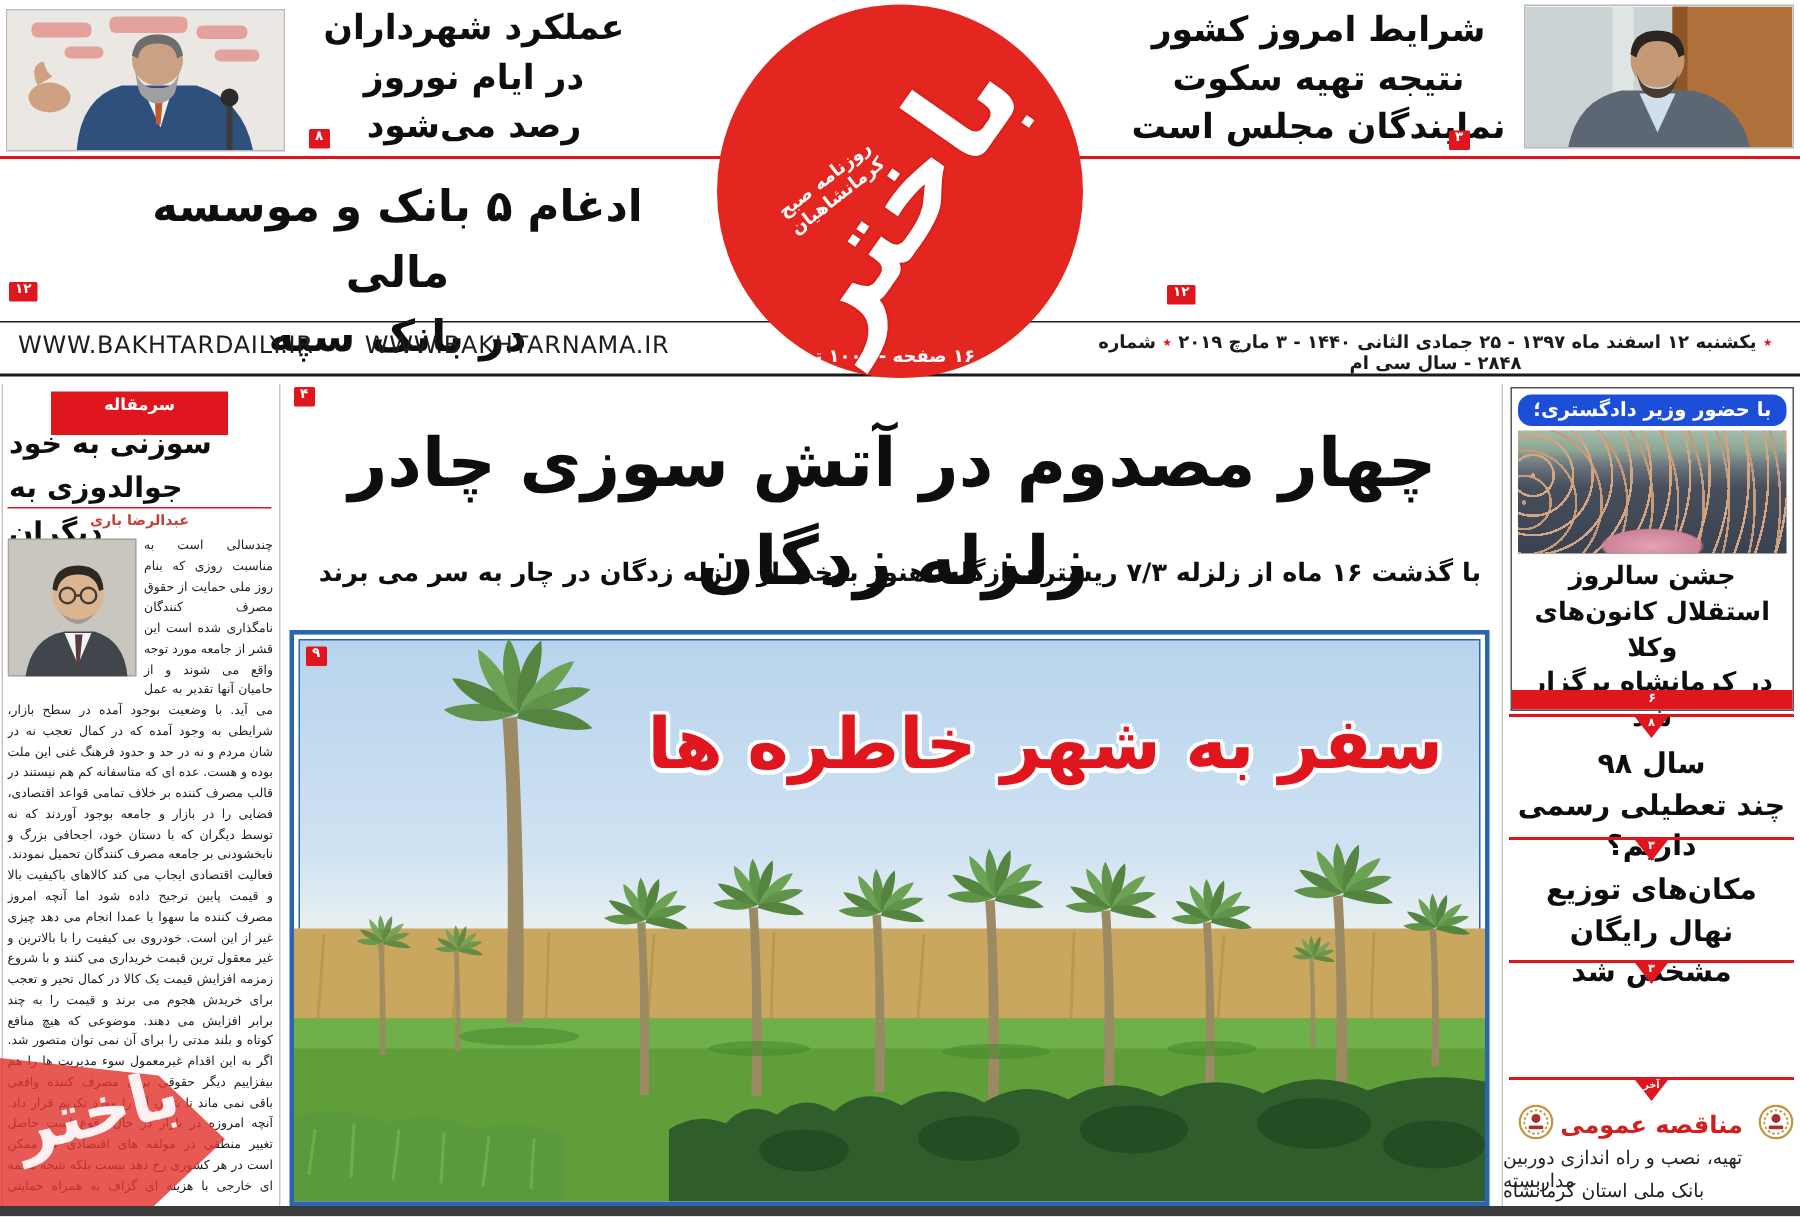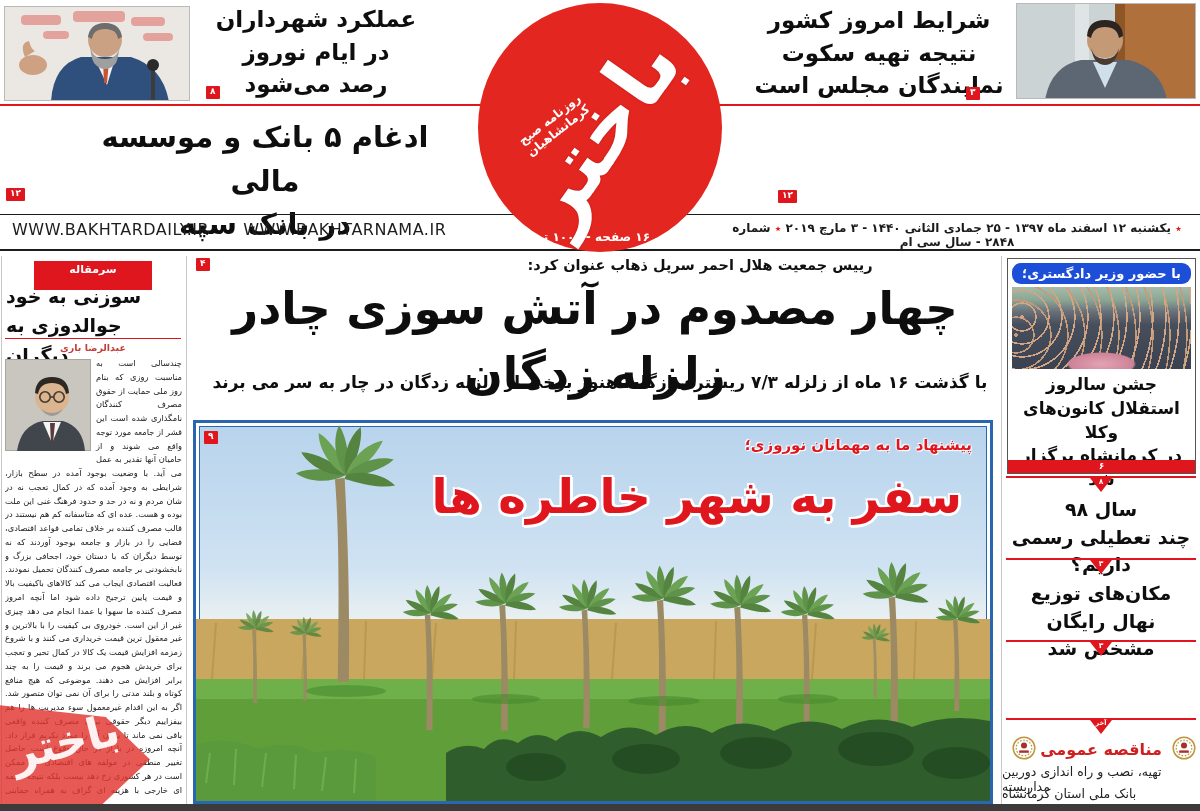"رییس جمعیت هلال احمر سرپل" div.abs { html: <div>رییس جمعیت هلال احمر سرپل ذهاب عنوان کرد:</div> -> none }
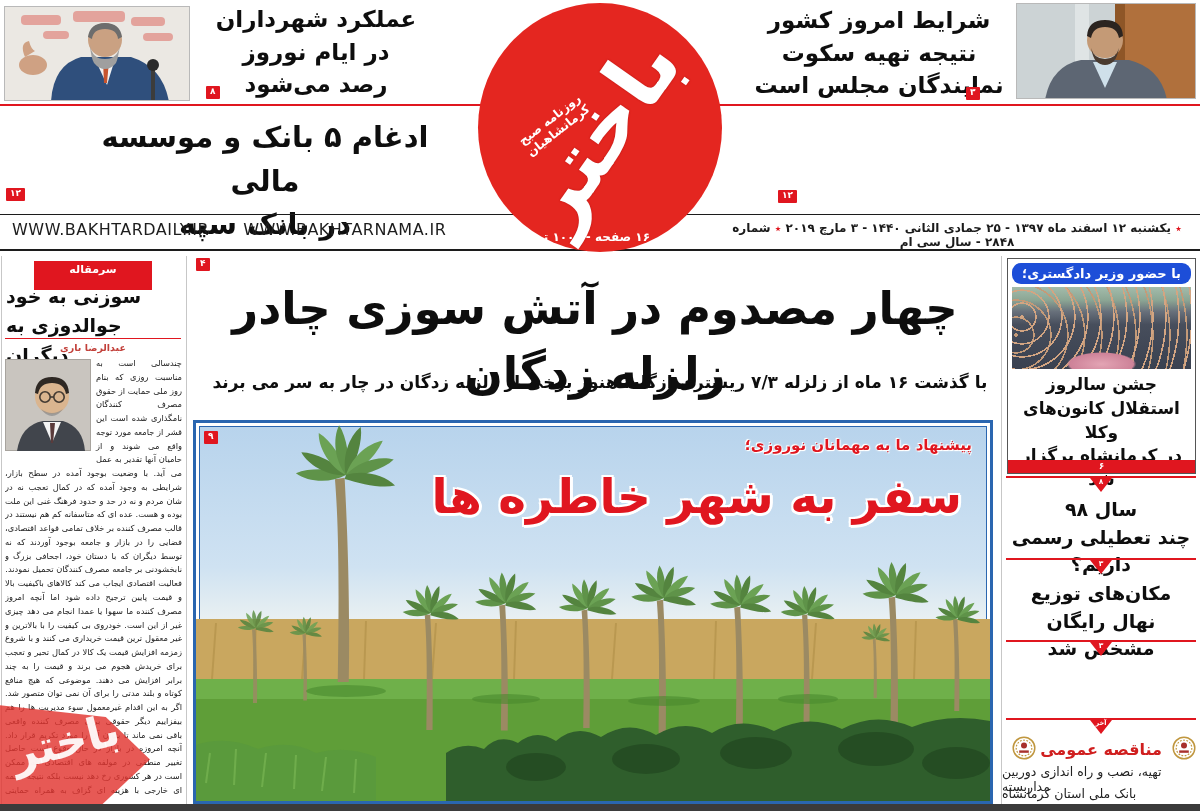"پیشنهاد ما به مهمانان نوروزی؛" div.photo-kicker { html: <div>پیشنهاد ما به مهمانان نوروزی؛</div> -> none }
